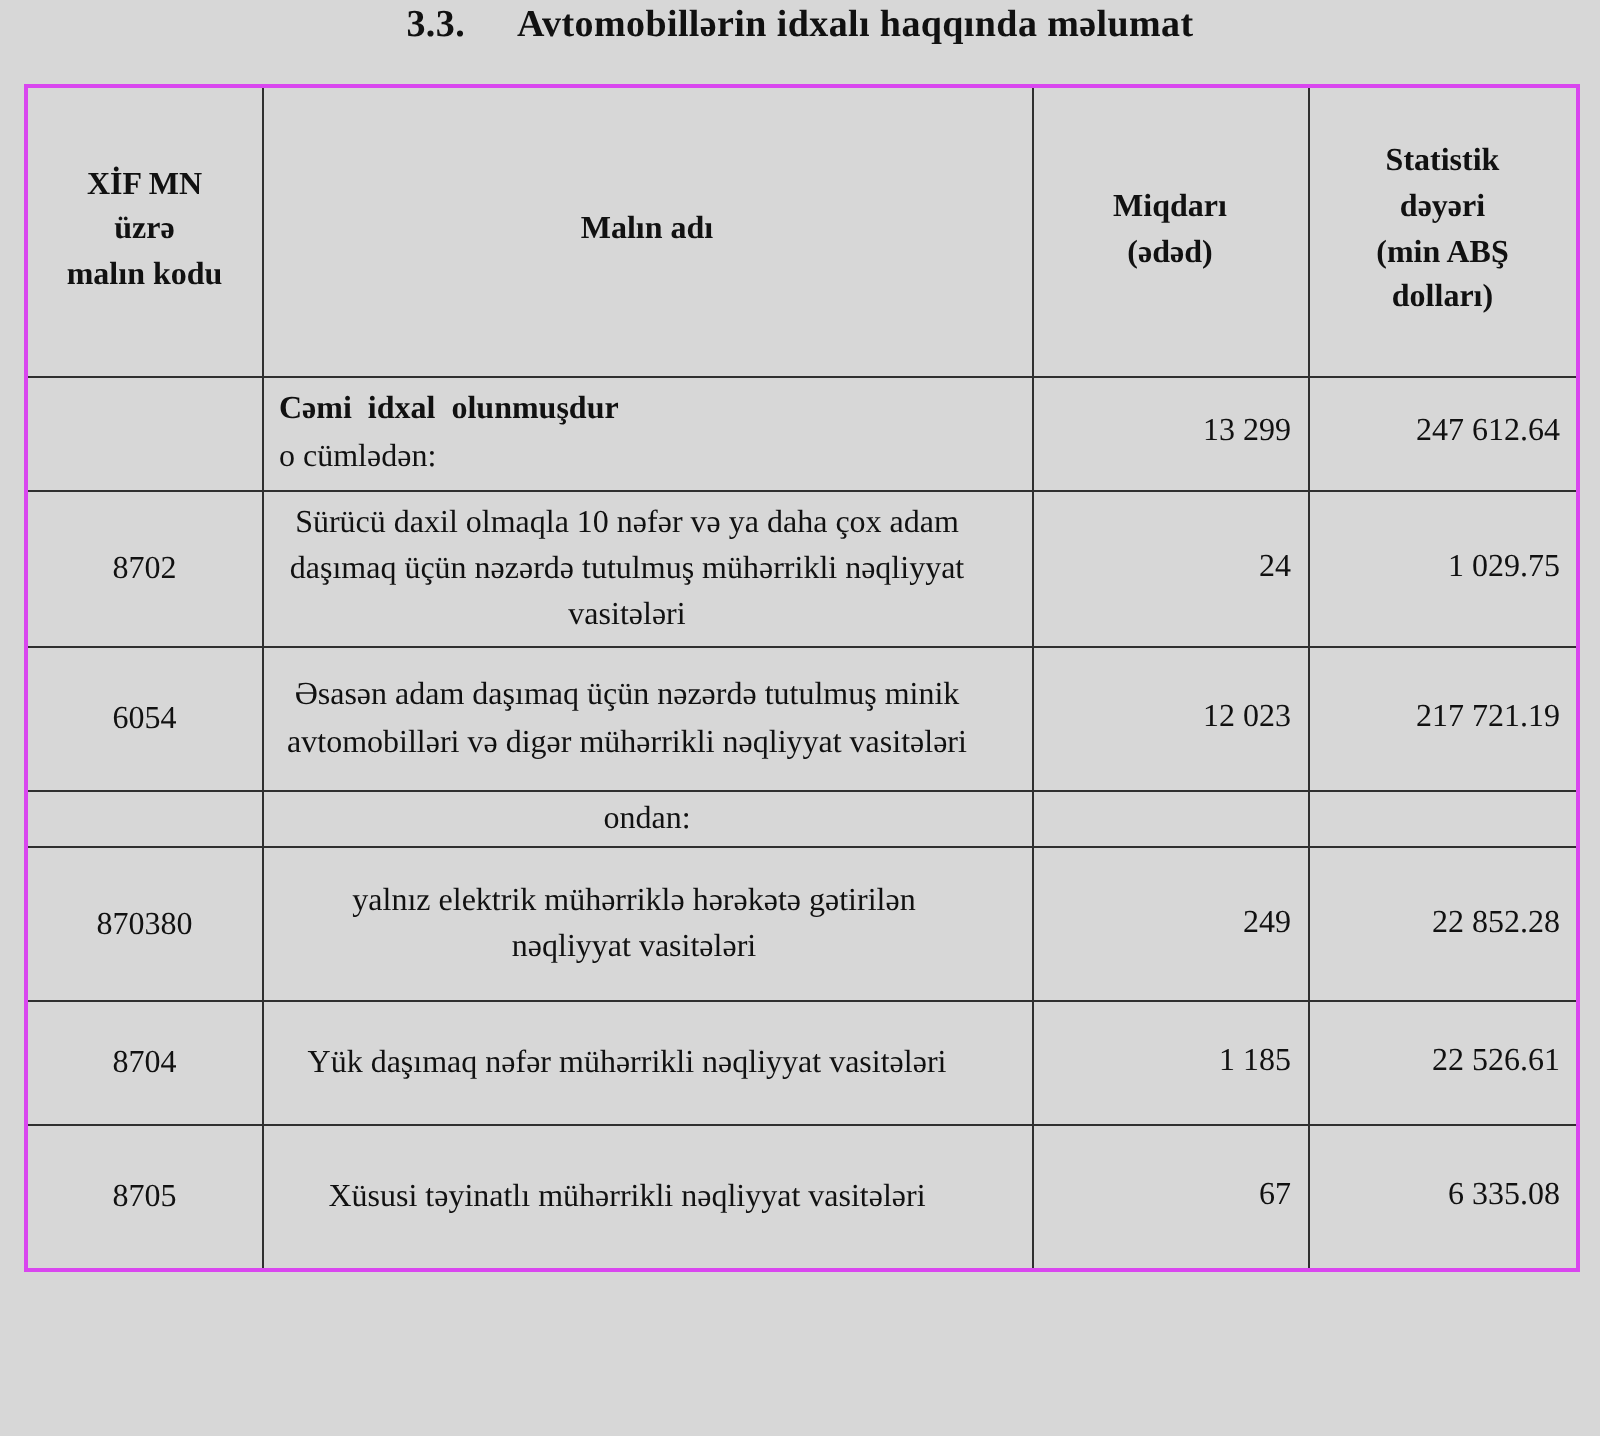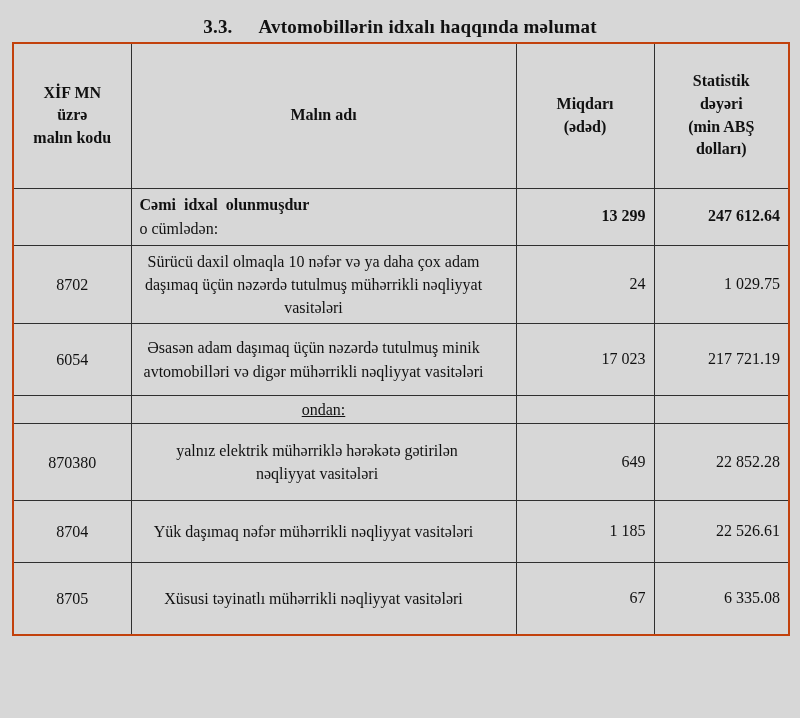"3.3. Avtomobillərin idxalı haqqında" .title { top: 16px -> 2px }
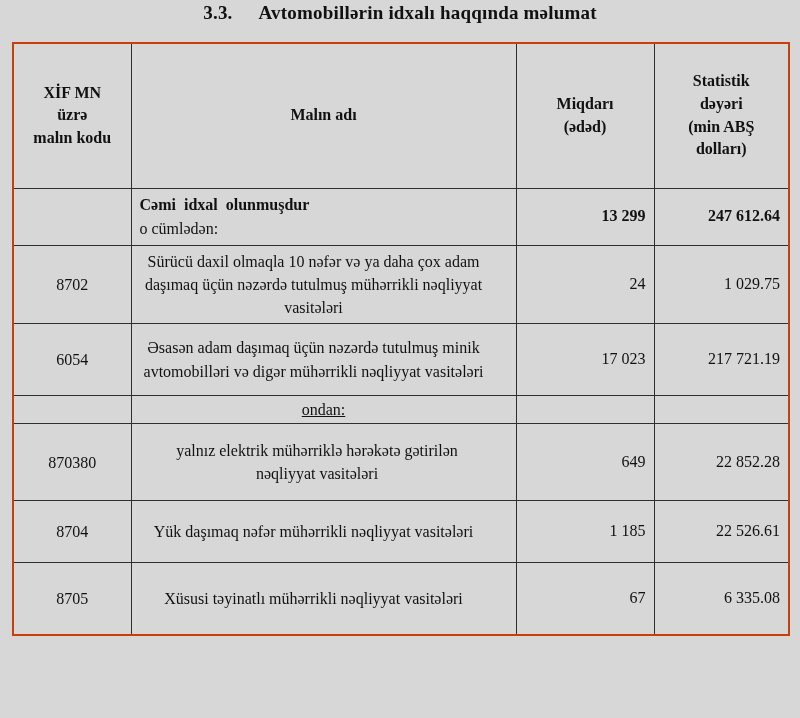"XİF MN" table.imports { border: 2px solid #c2410c -> 2px solid #d946ef }
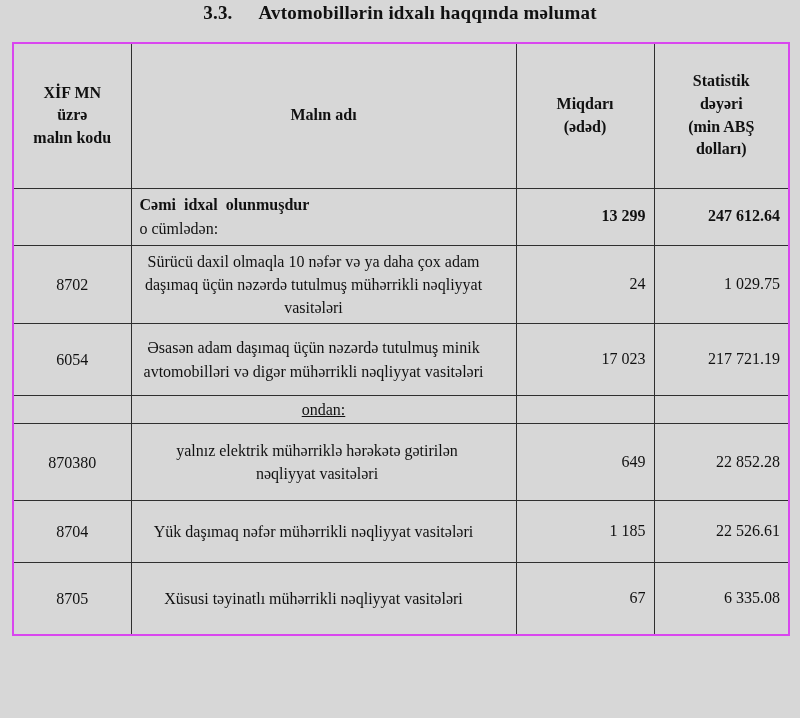"13 299" .bold { font-weight: bold -> normal }
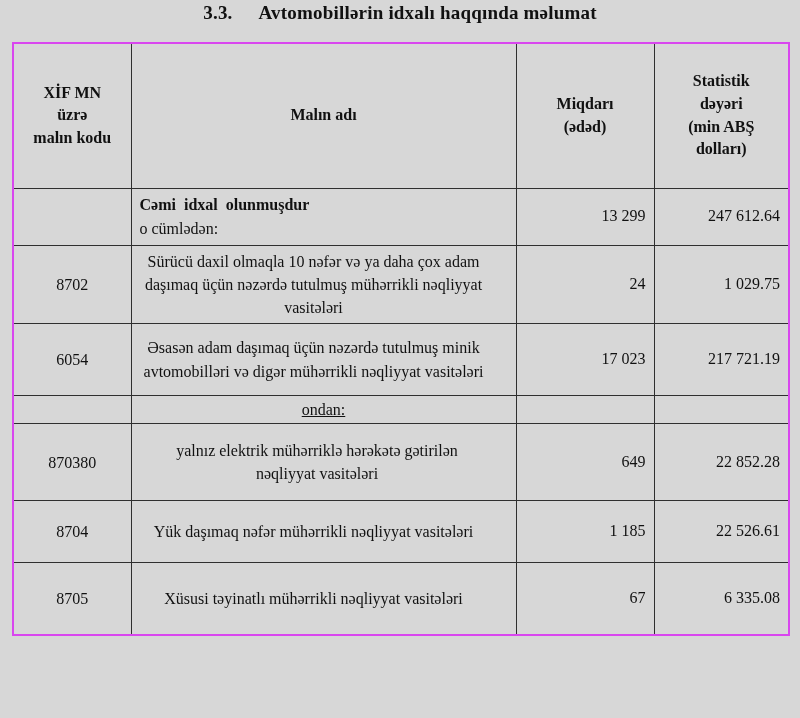"17 023" td.c-qty { text: 17 023 -> 12 023 }
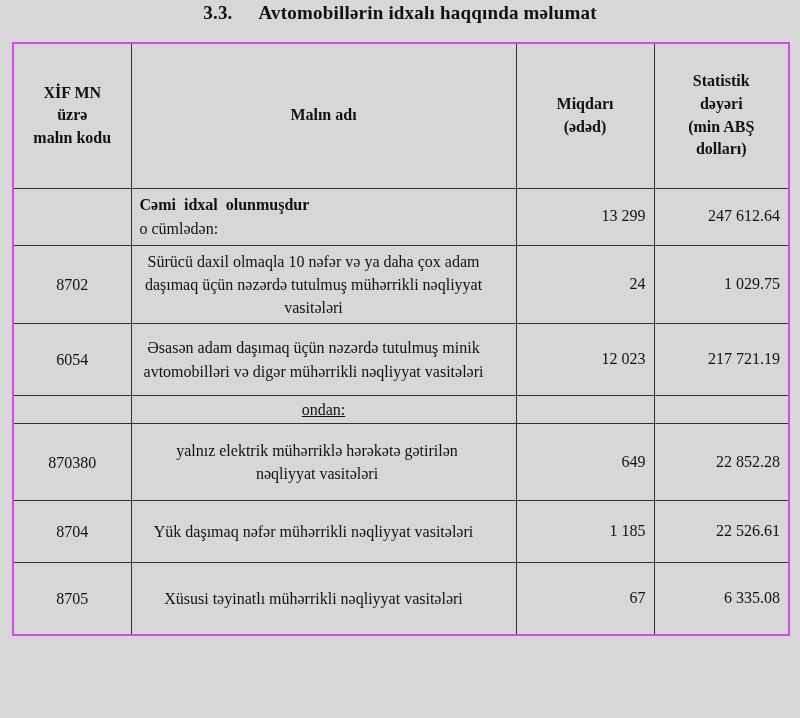"ondan:" .c-name.center { text-decoration: underline -> none }
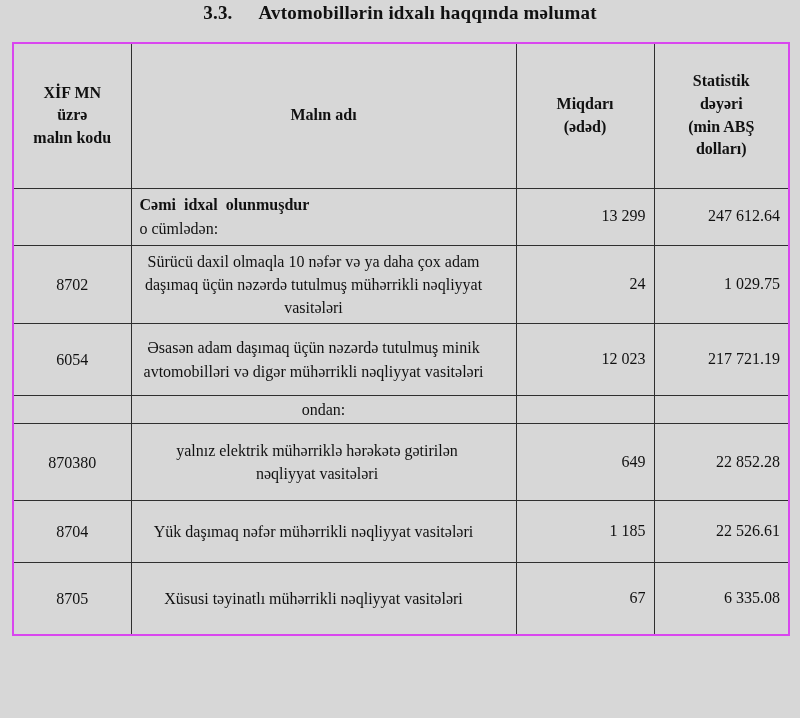"649" td.c-qty { text: 649 -> 249 }
